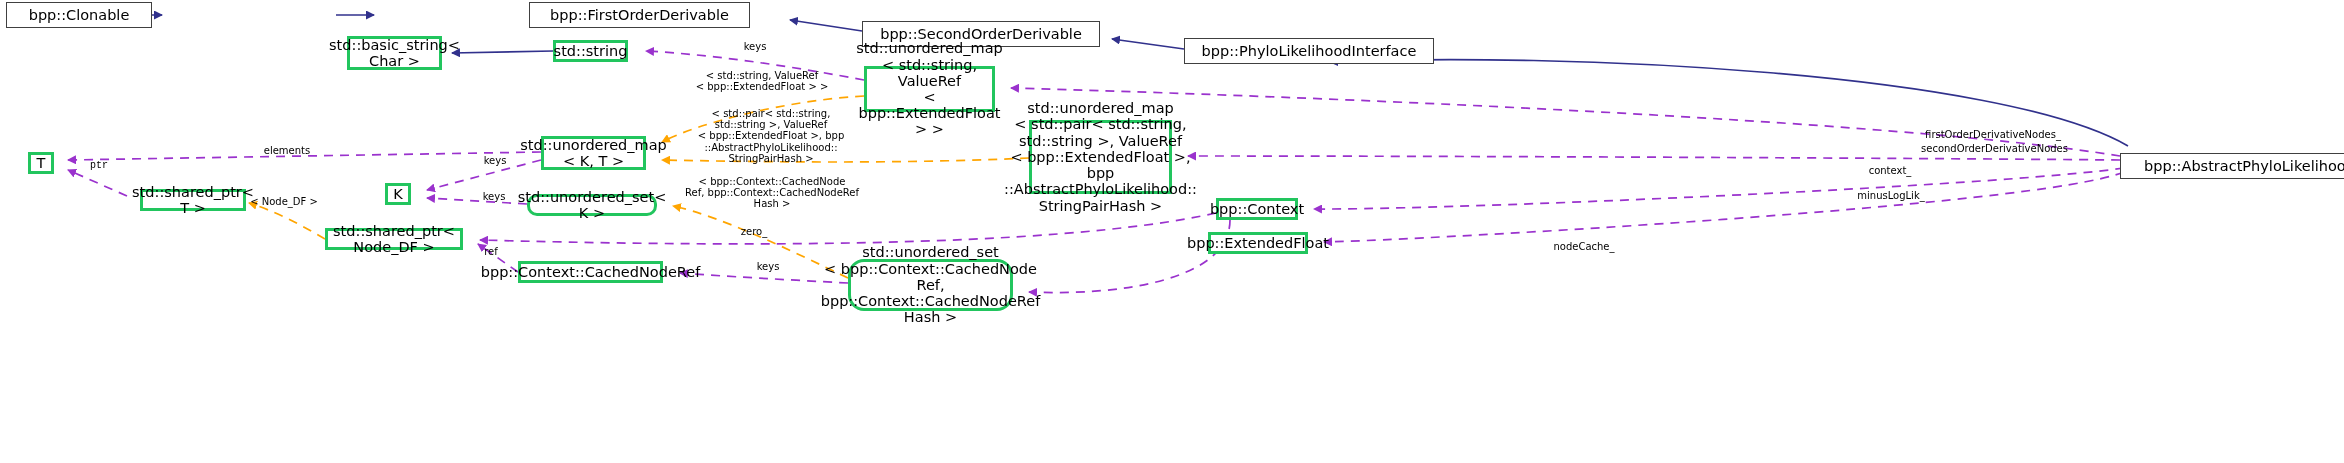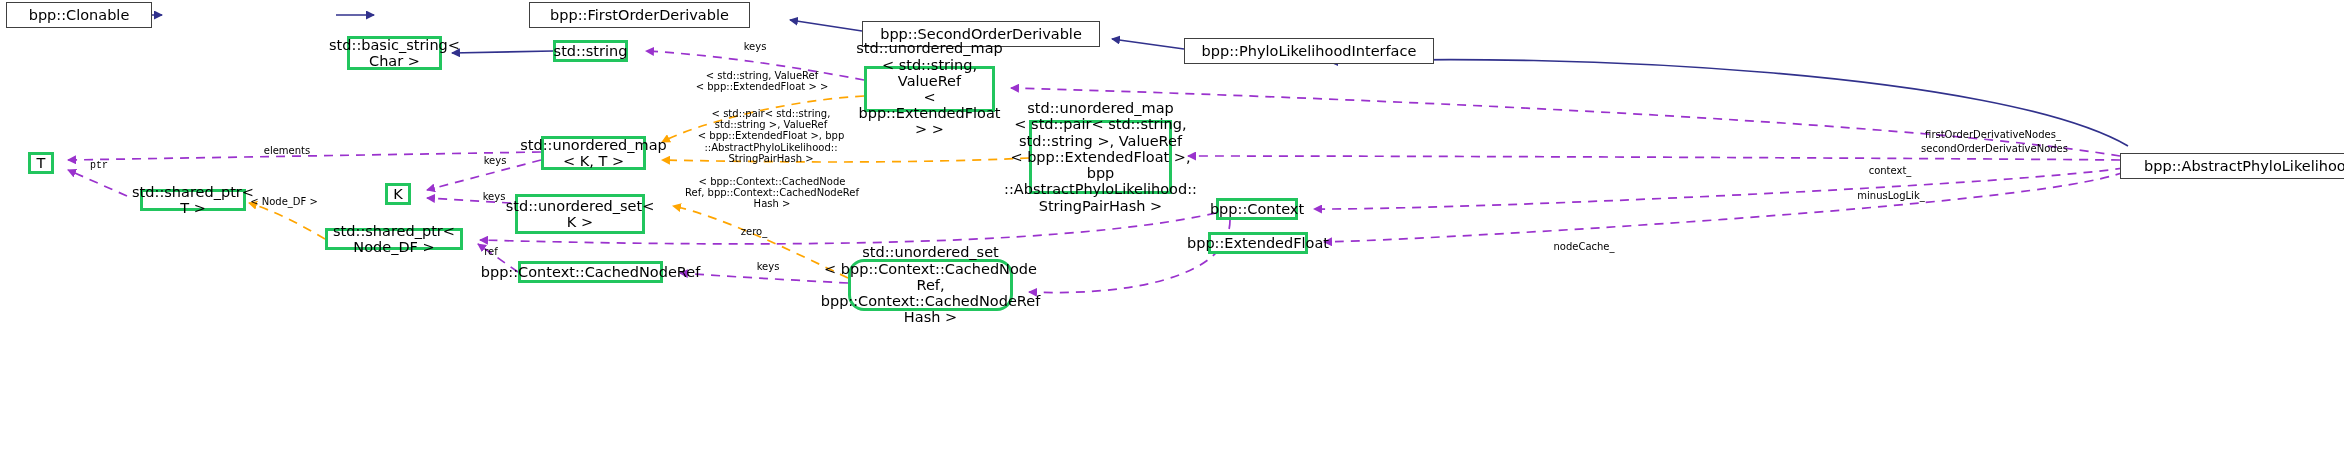"std::unordered_set< K >" div.node { border-radius: none -> 10px; height: 40px -> 22px; left: 515px -> 527px }
